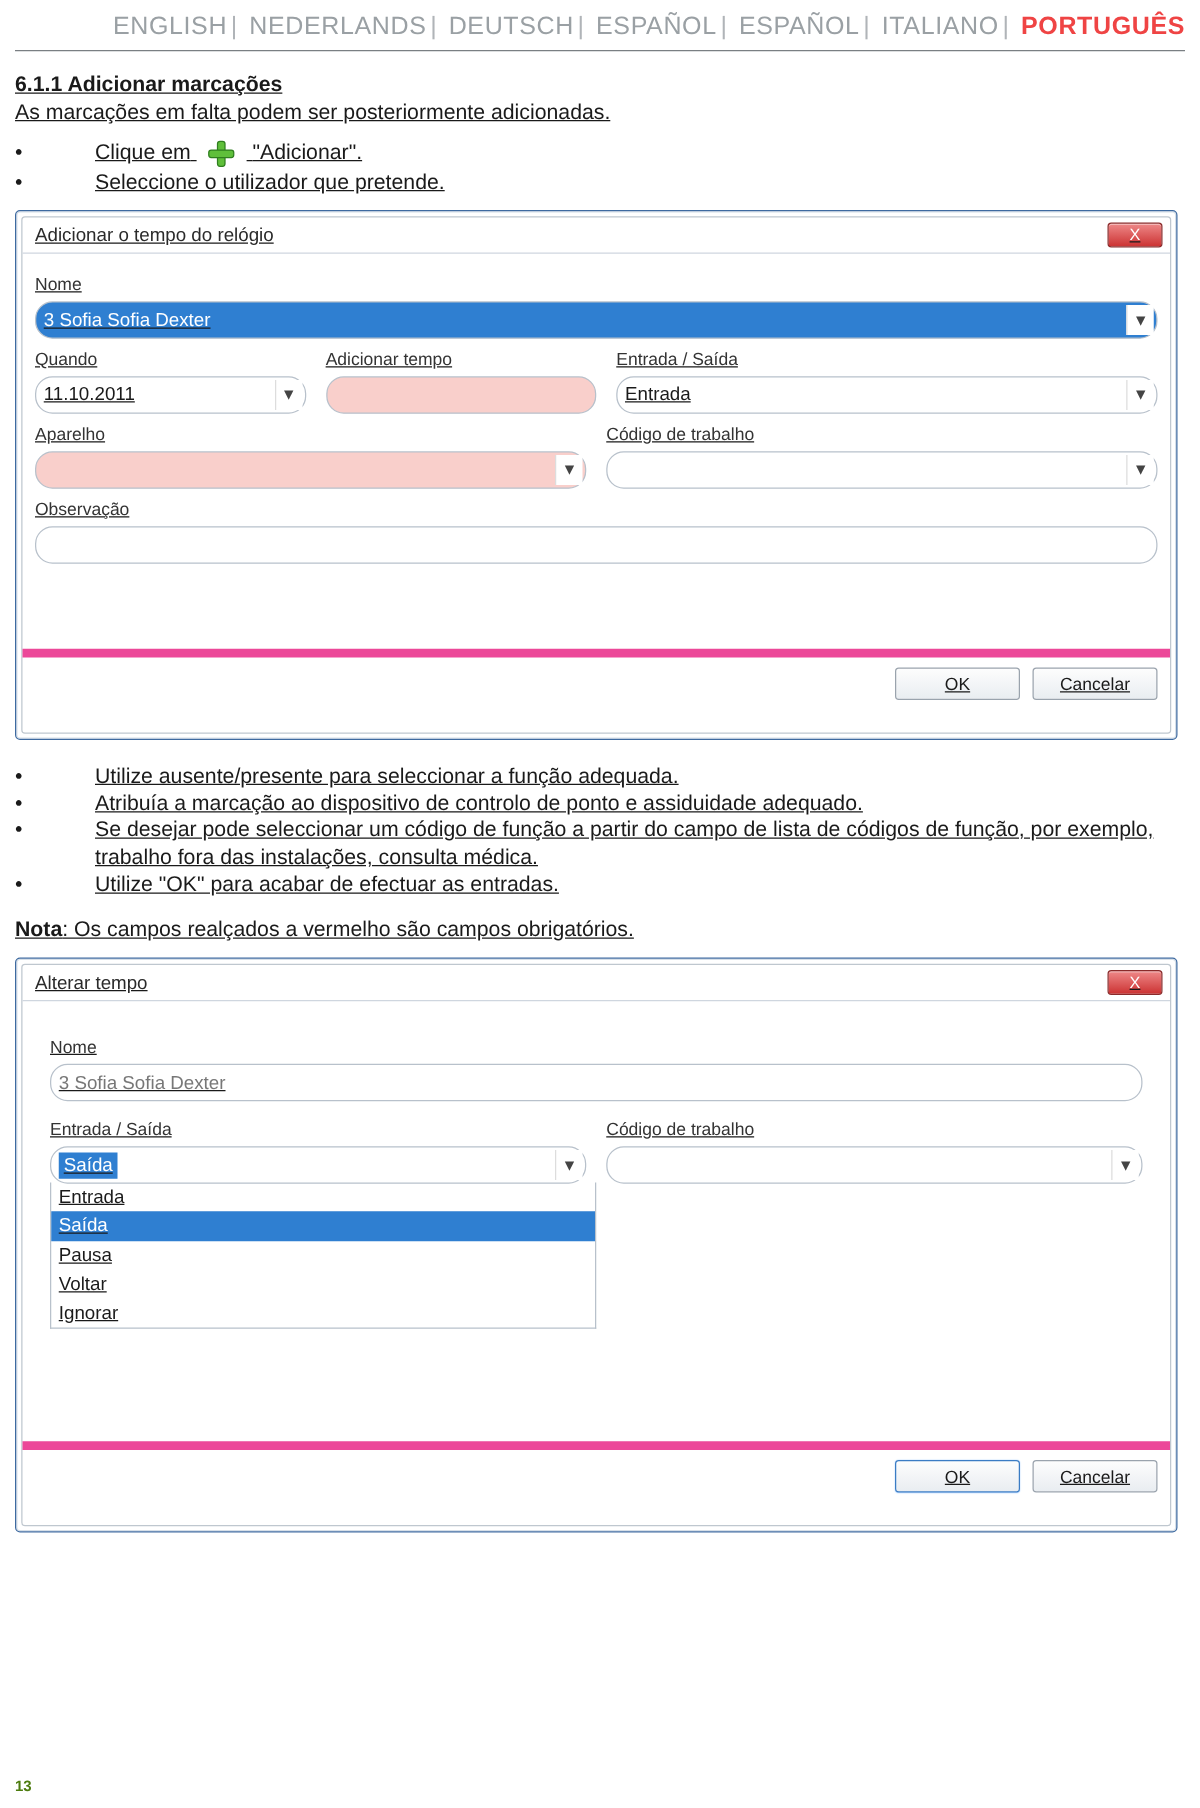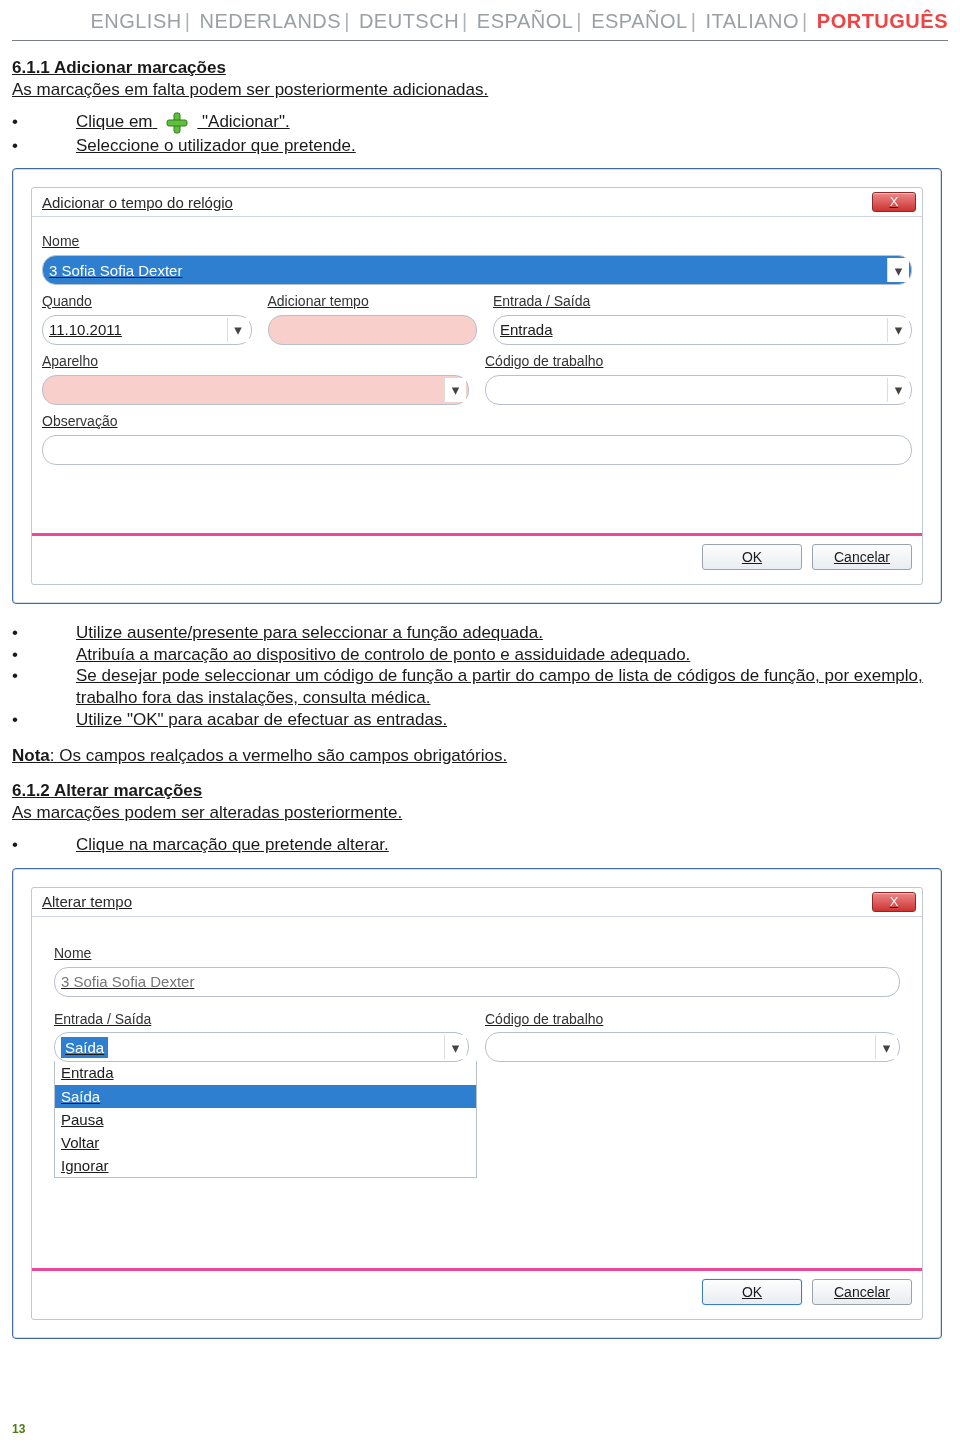"Adicionar o tempo do relógio" .dialog-inner { margin: 18px -> 4px; padding-bottom: 6px -> 18px }
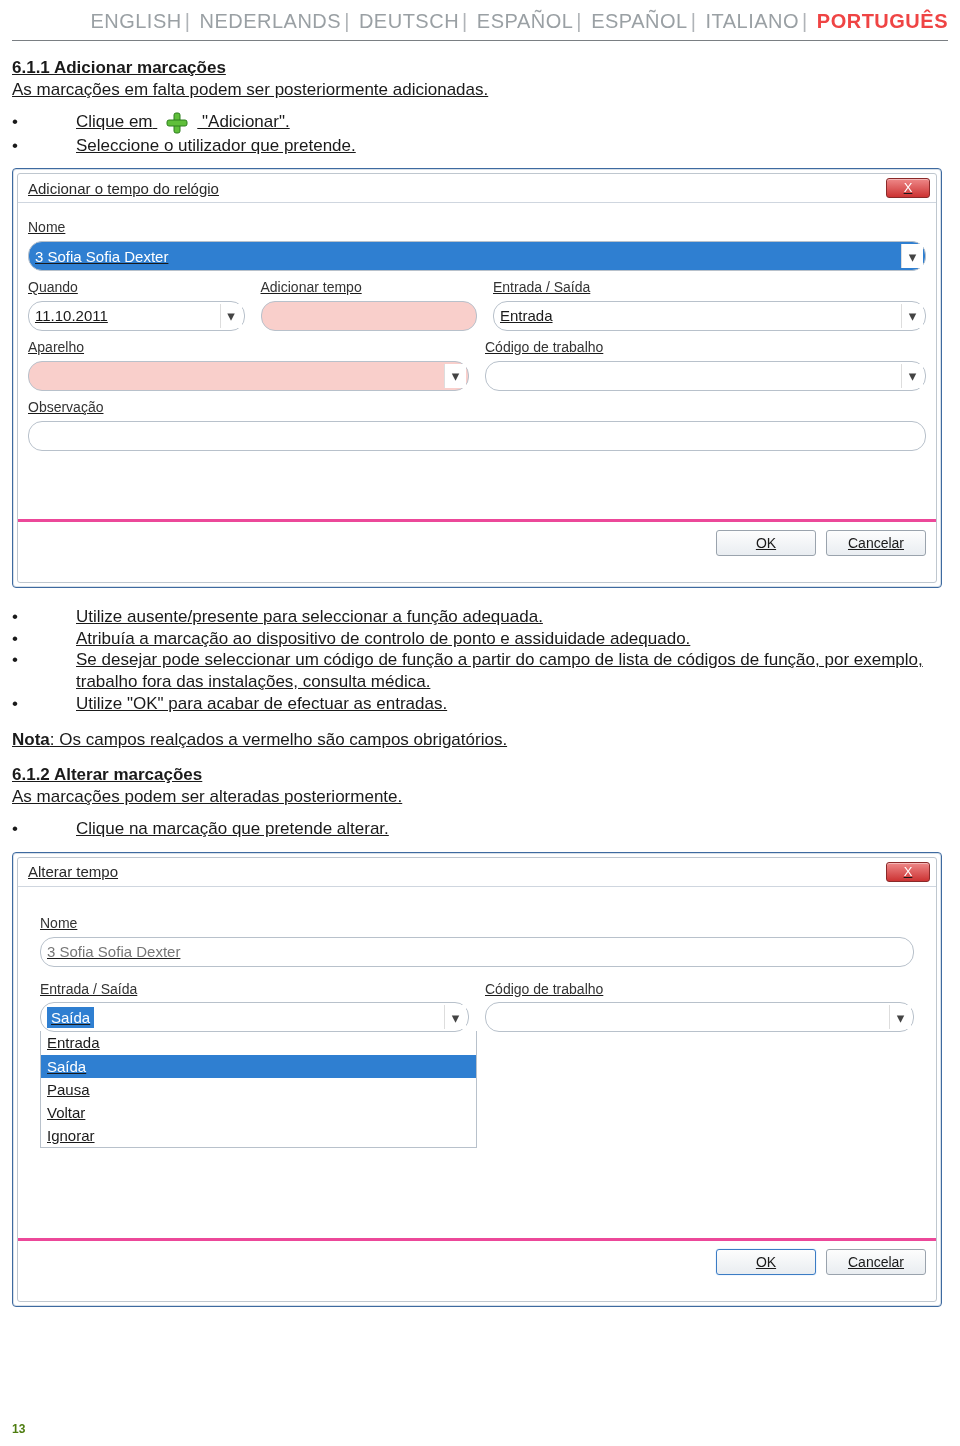"OK" .dlg-footer { border-top: 3px solid #ec4899 -> 7px solid #ec4899 }
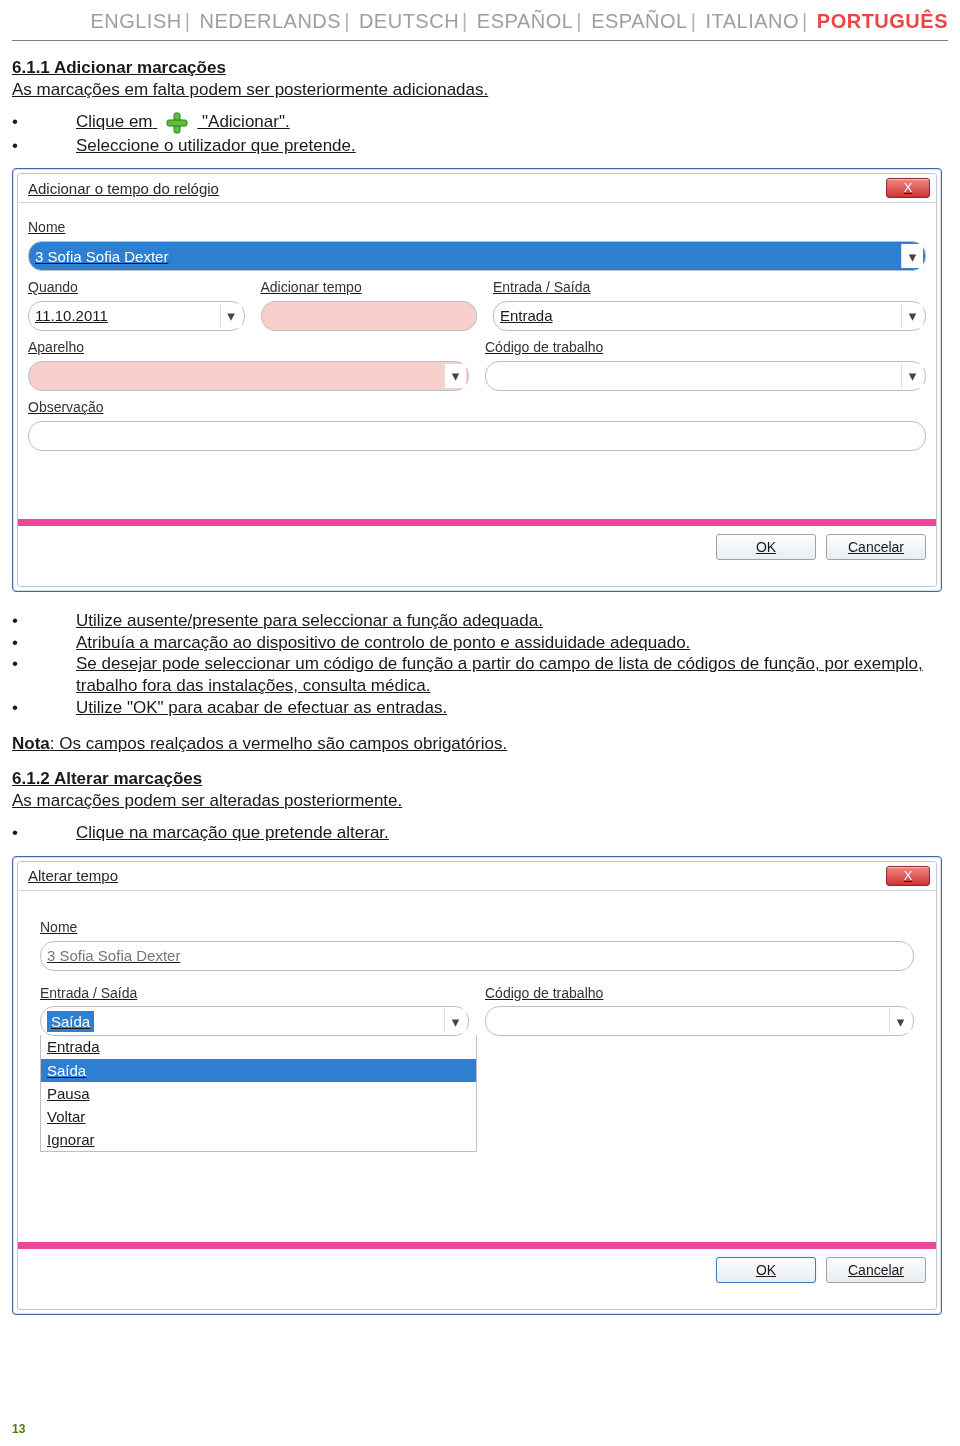"6.1.2 Alterar marcações" div.sec2 { html: <div> <div>6.1.2 Alterar marcações</div> <div>As marcações podem ser alteradas posteriormente.</div> <ul> <li>Clique na marcação que pretende alterar.</li> </ul> </div> -> none }
